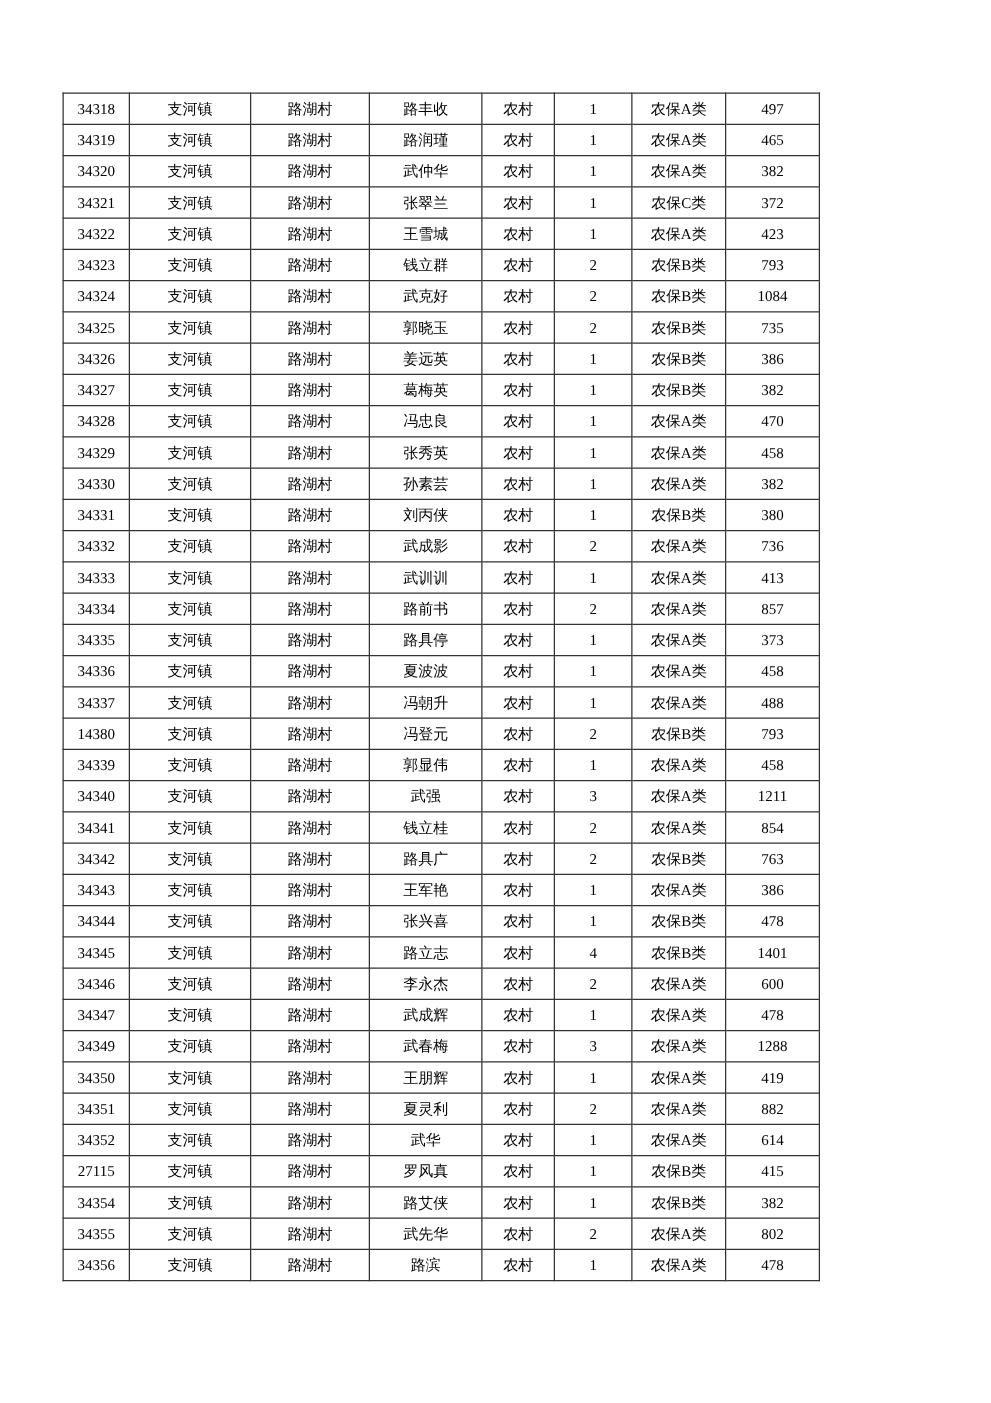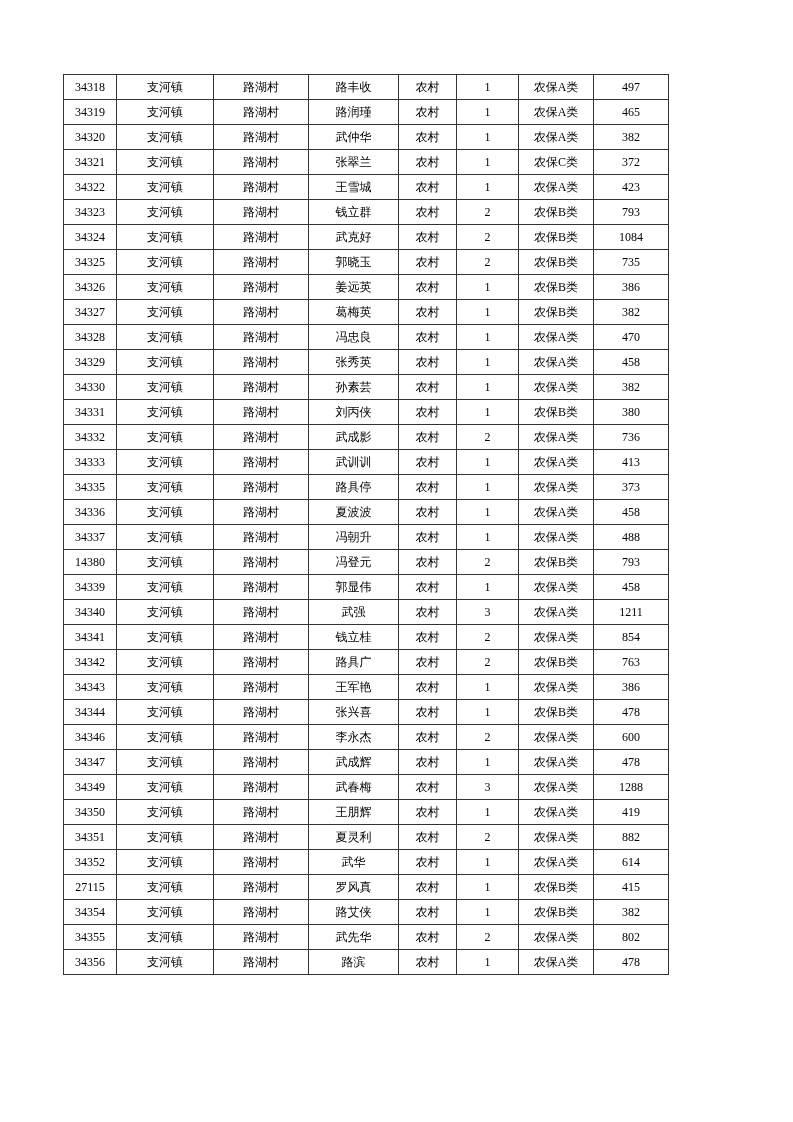"34318" table.data-table { left: 63px -> 50px }
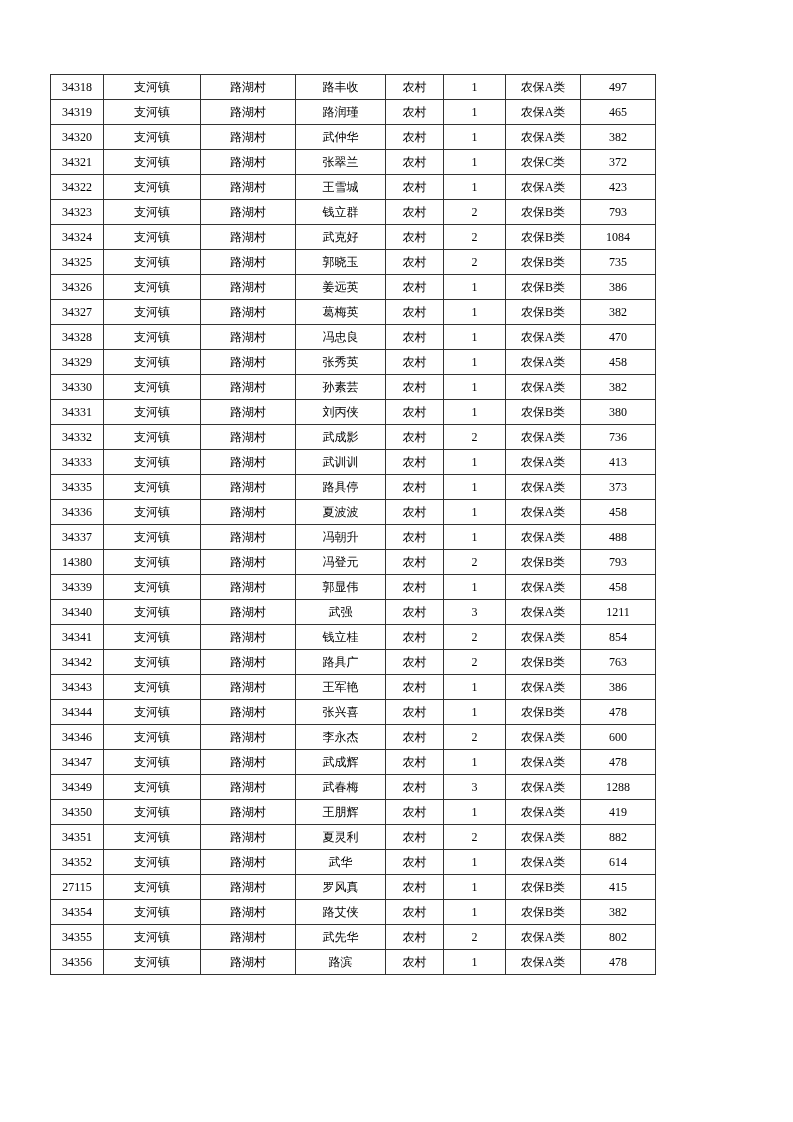"34334" tr { html: none -> <tr> <td>34334</td> <td>支河镇</td> <td>路湖村</td> <td>路前书</td> <td>农村</td> <td>2</td> <td>农保A类</td> <td>857</td> </tr> }
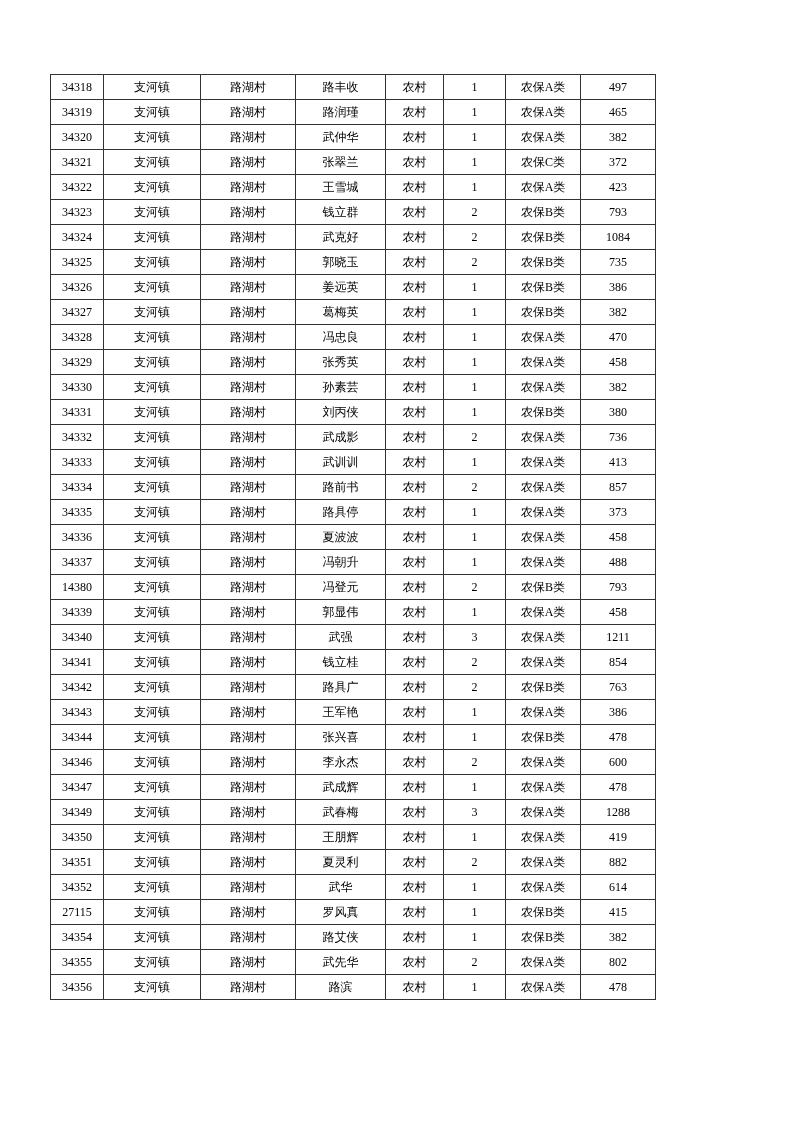"34345" tr { html: none -> <tr> <td>34345</td> <td>支河镇</td> <td>路湖村</td> <td>路立志</td> <td>农村</td> <td>4</td> <td>农保B类</td> <td>1401</td> </tr> }
